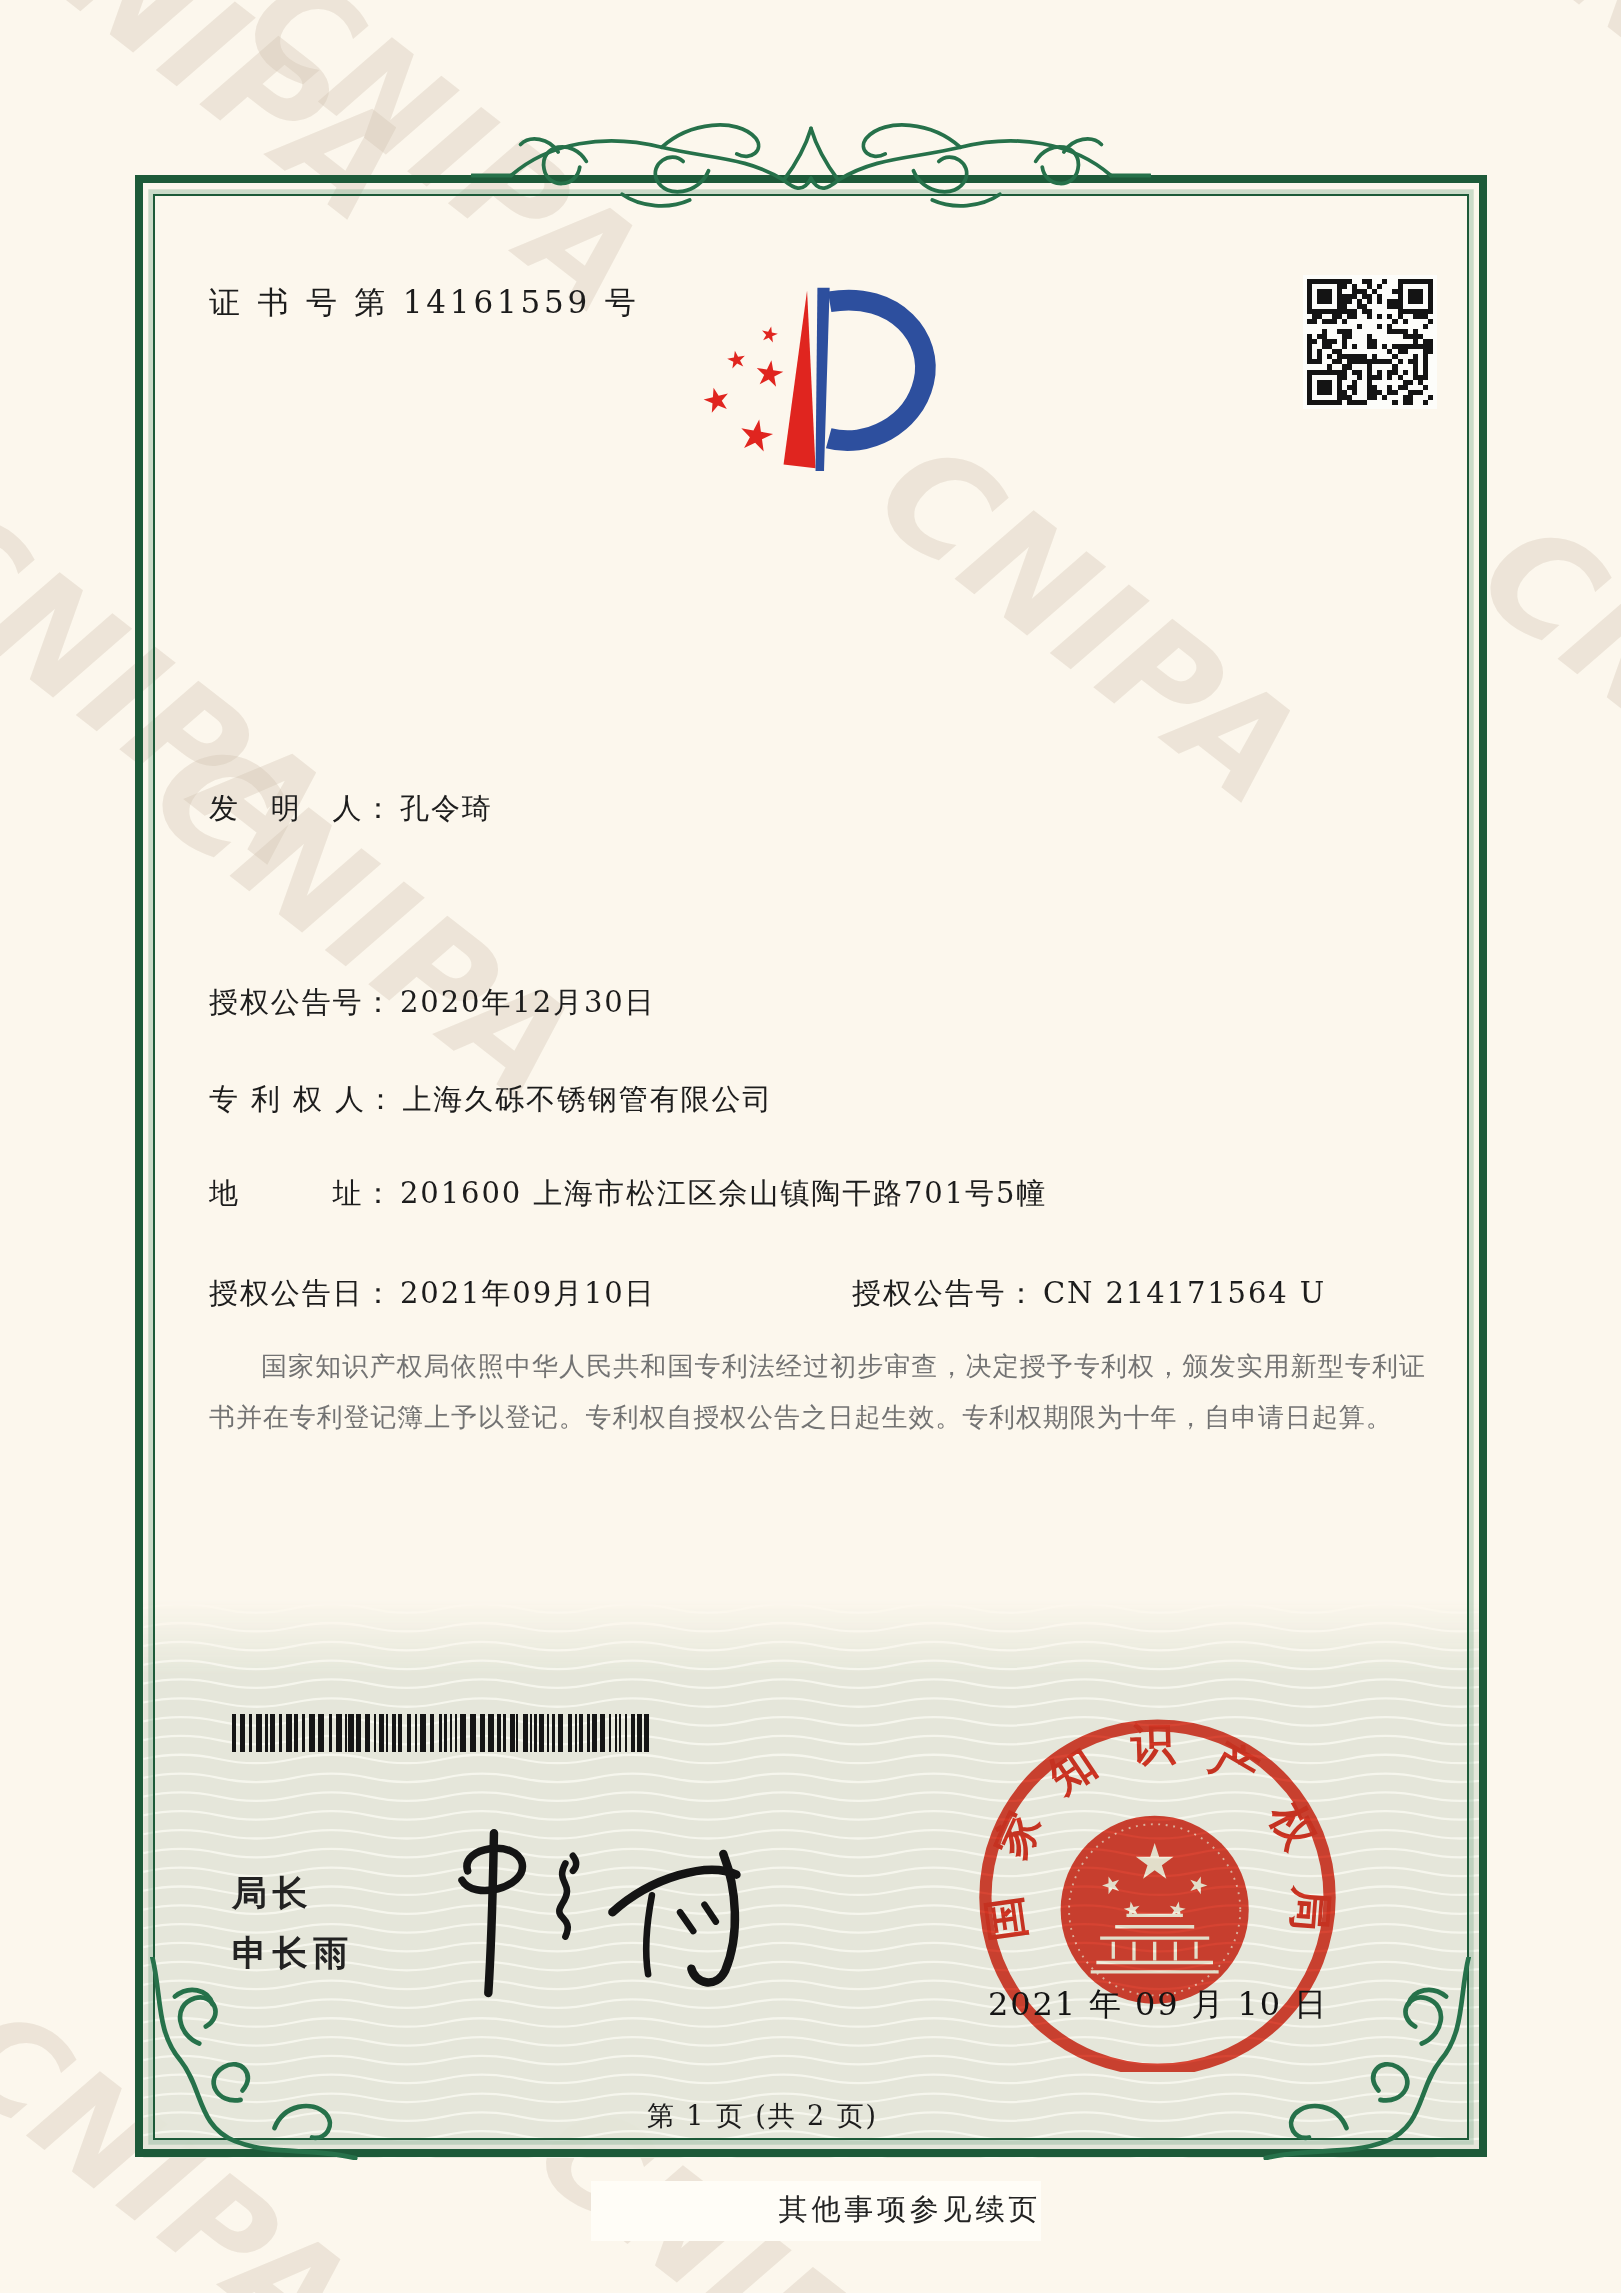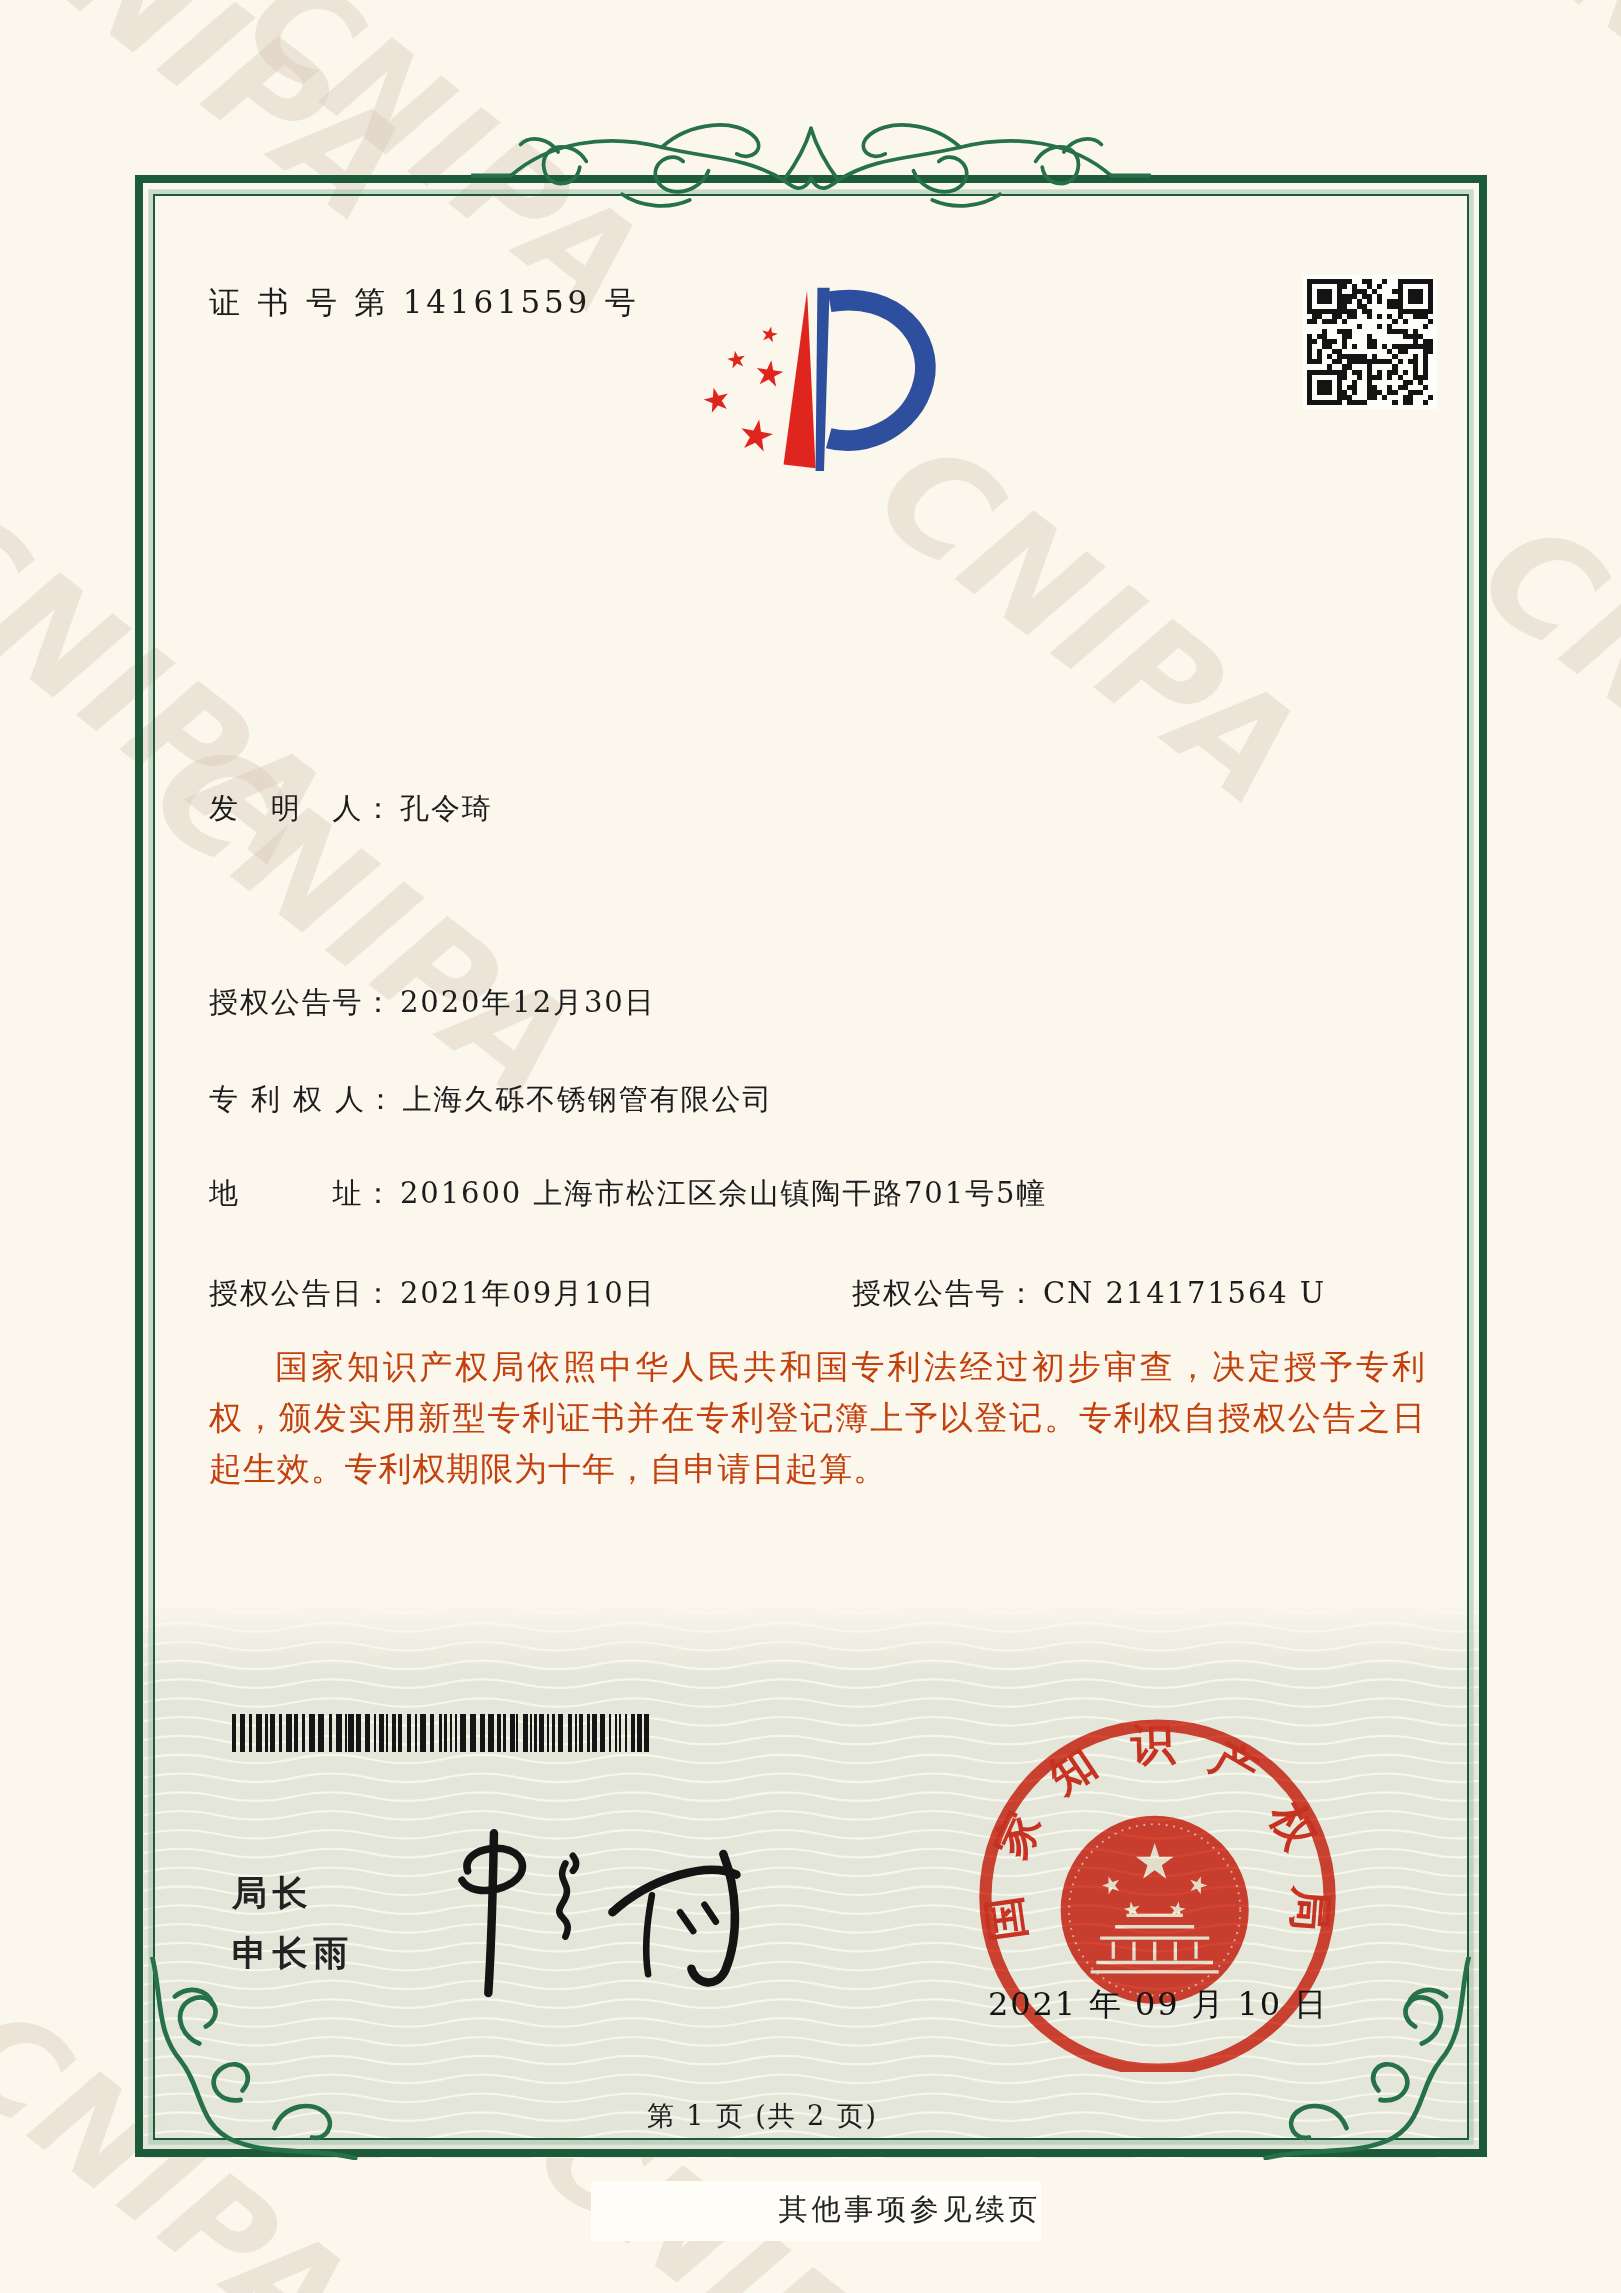"国家知识产权局依照中华人民共和国专利法经过初步审查，决定授予专利权，颁发实用新型" #body-text { color: #c2410c -> #737373; font-size: 33px -> 26px }
